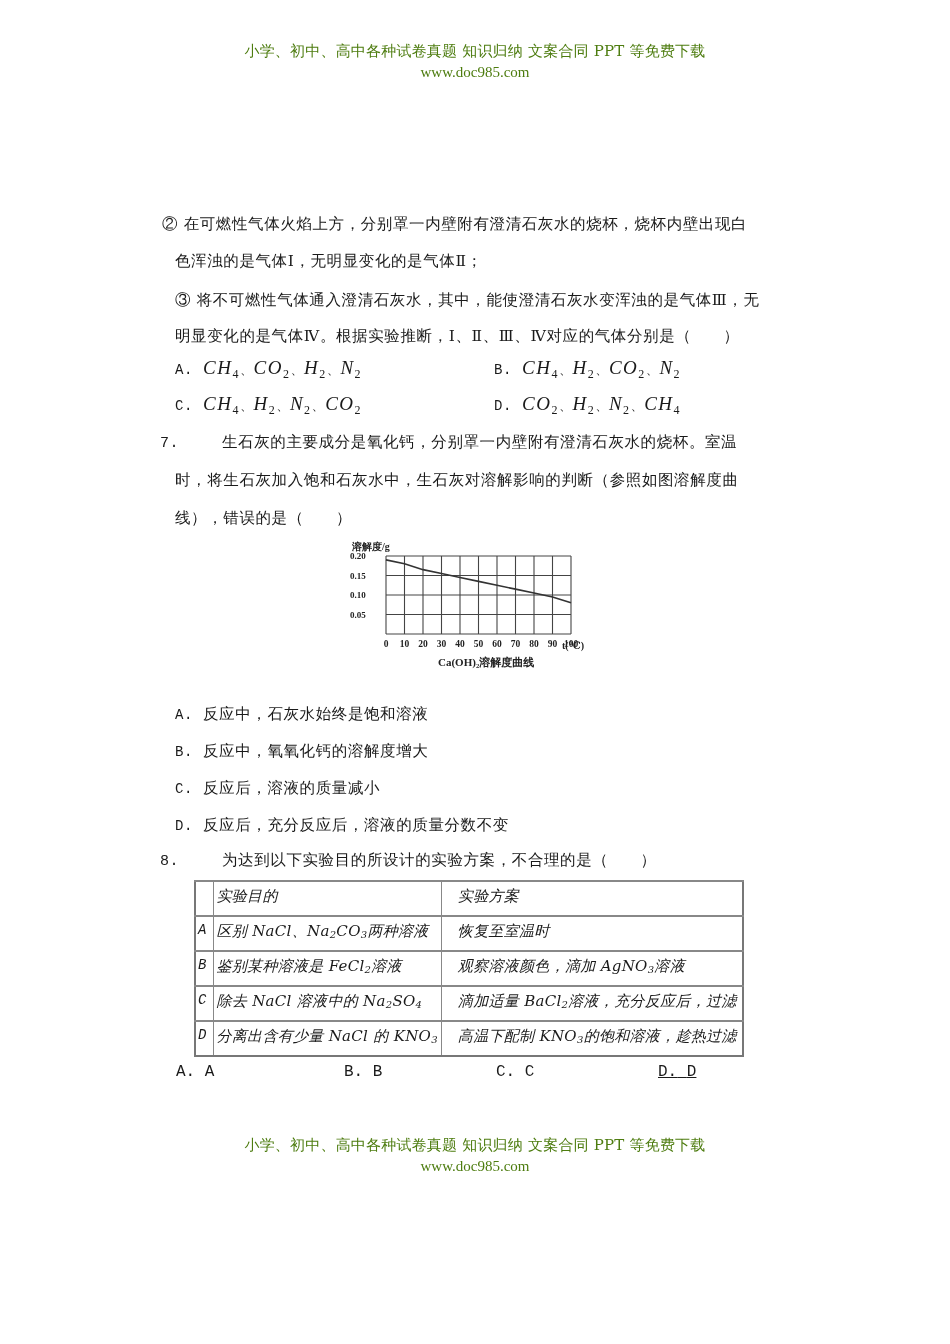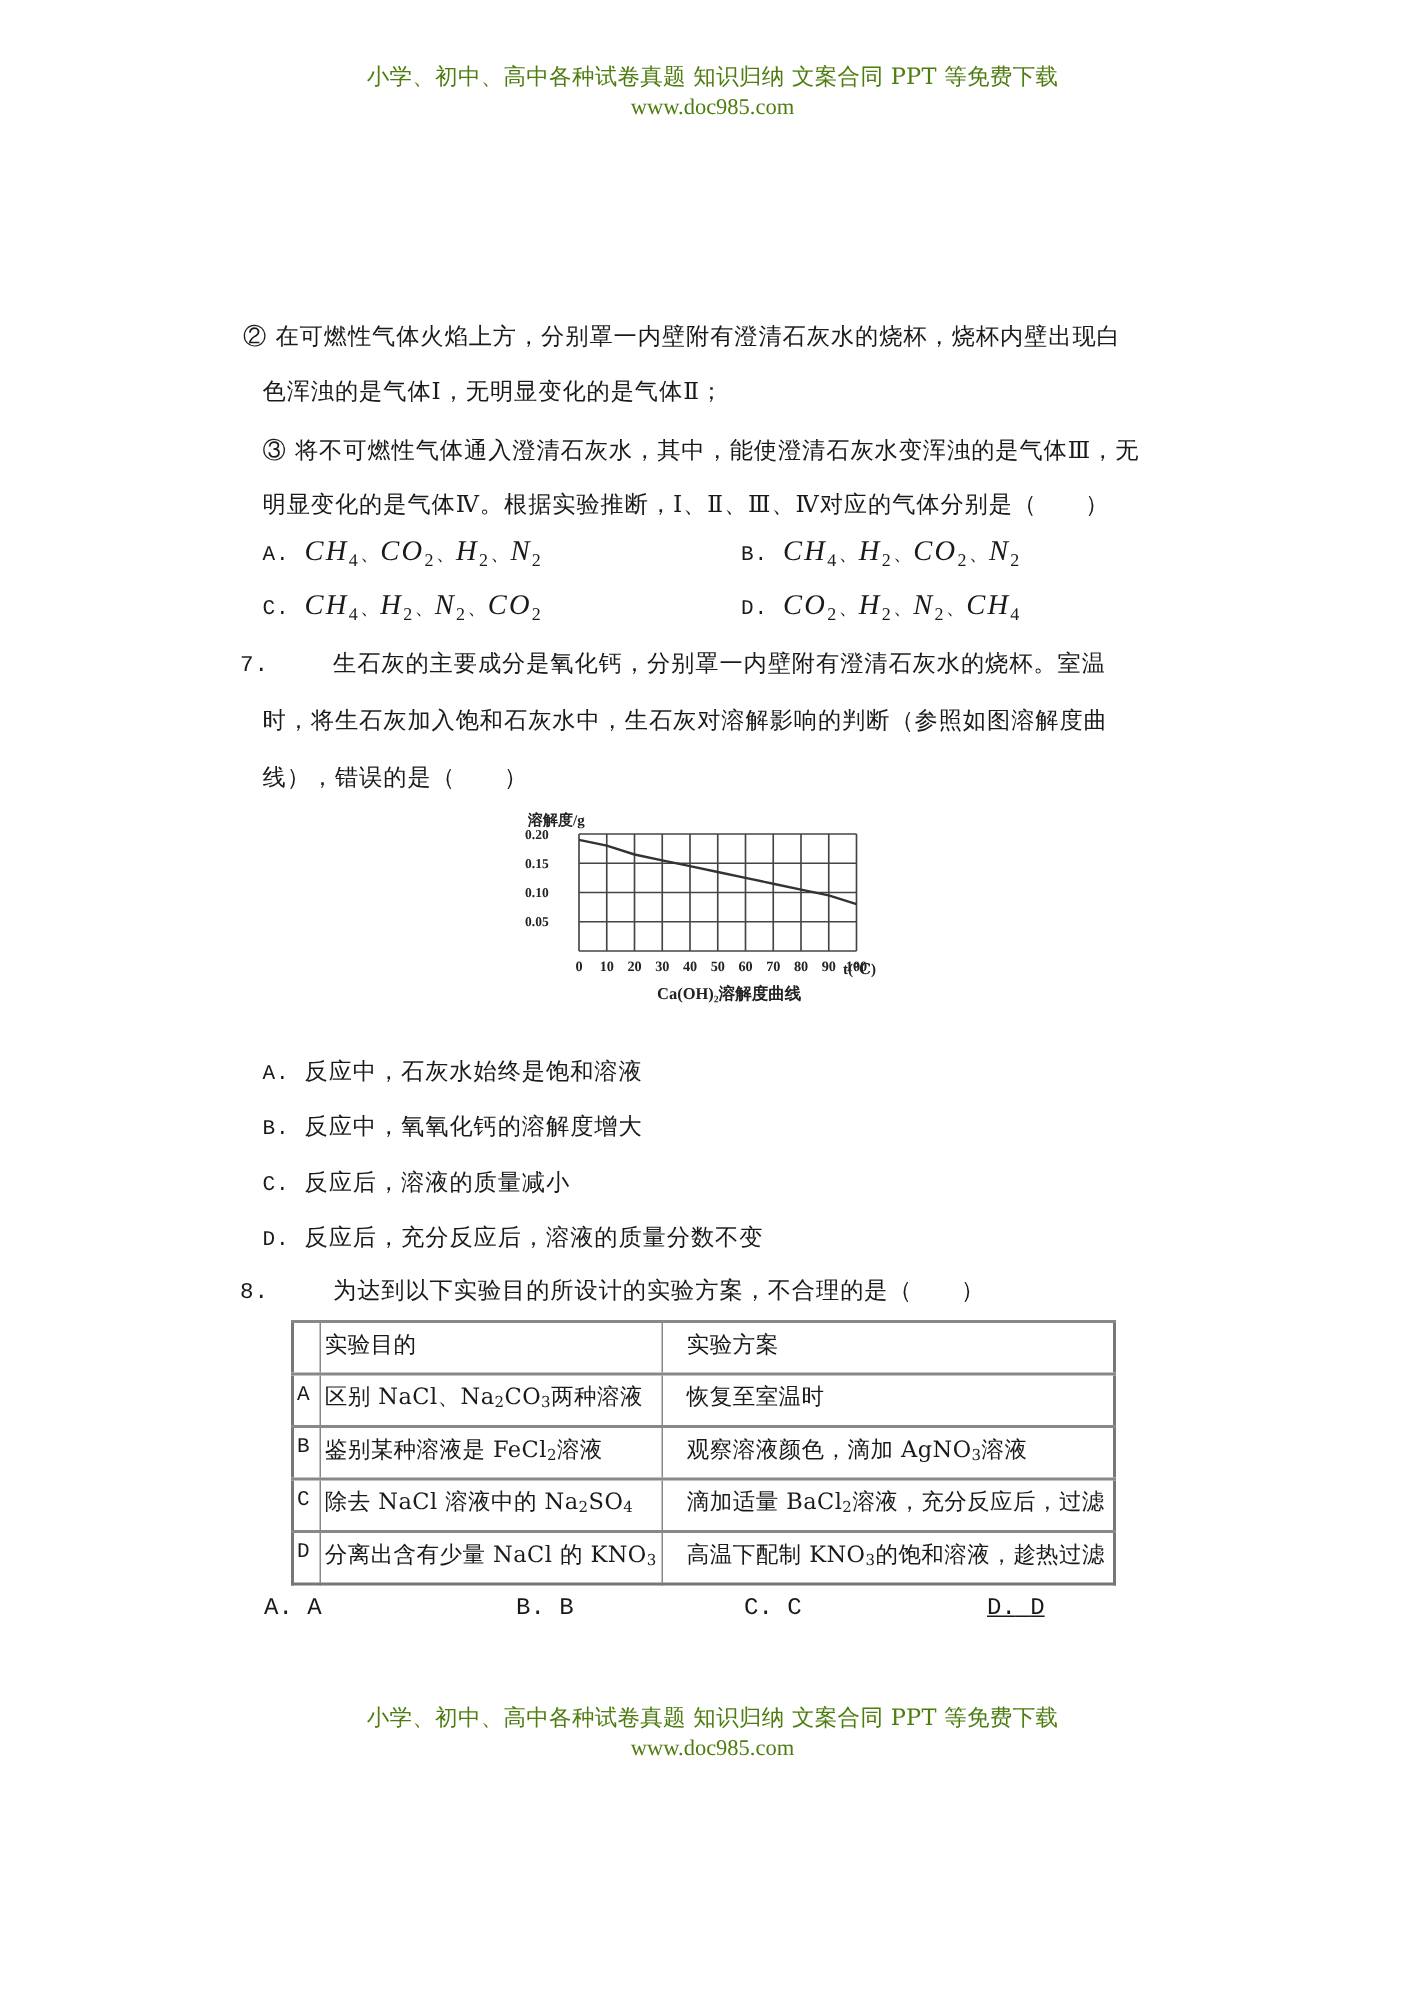"实验目的" #exp-table td { font-style: none -> italic }
